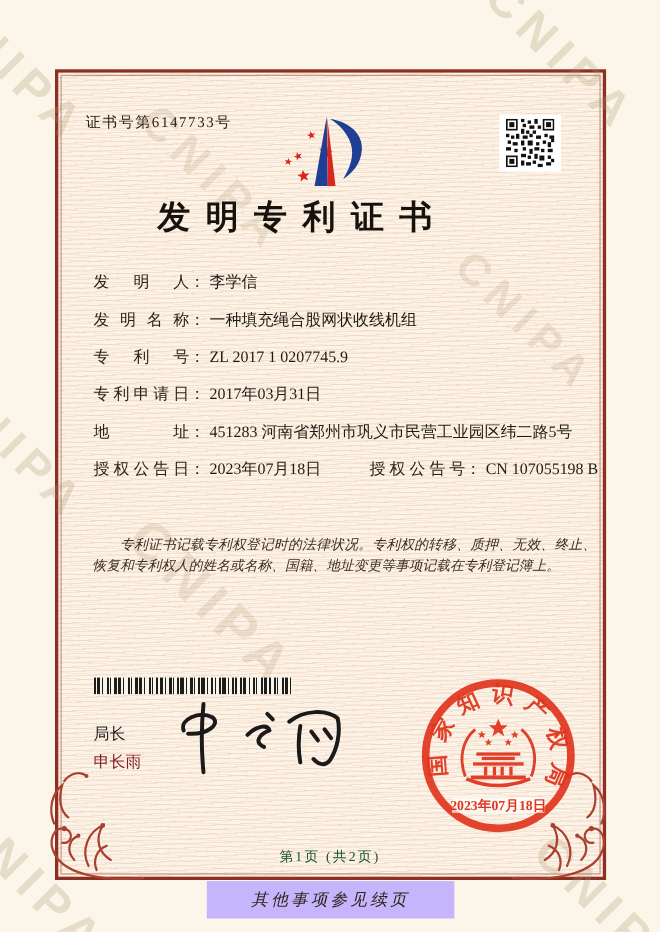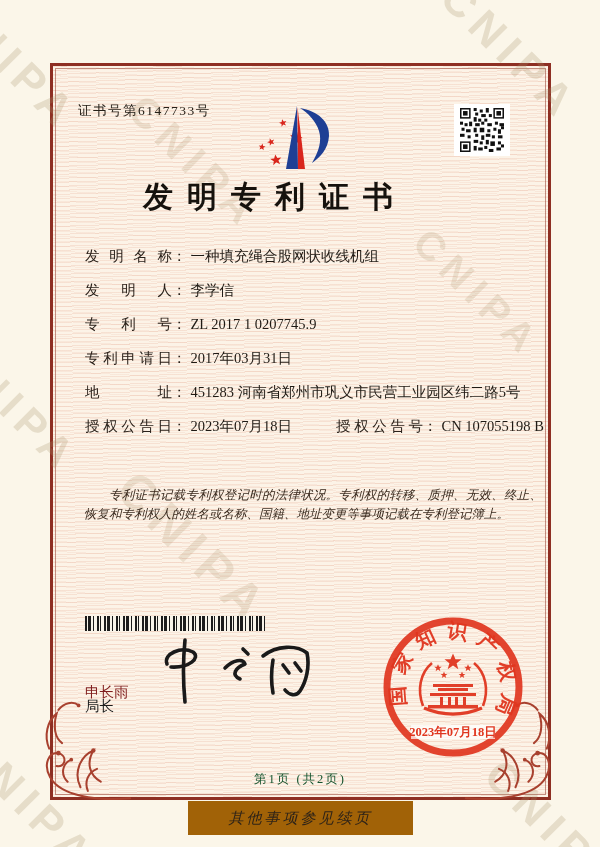"发明名称： 一种填充绳合股网状收线机组" div.frow { order: before "发明人： 李学信" -> after "发明人： 李学信" }
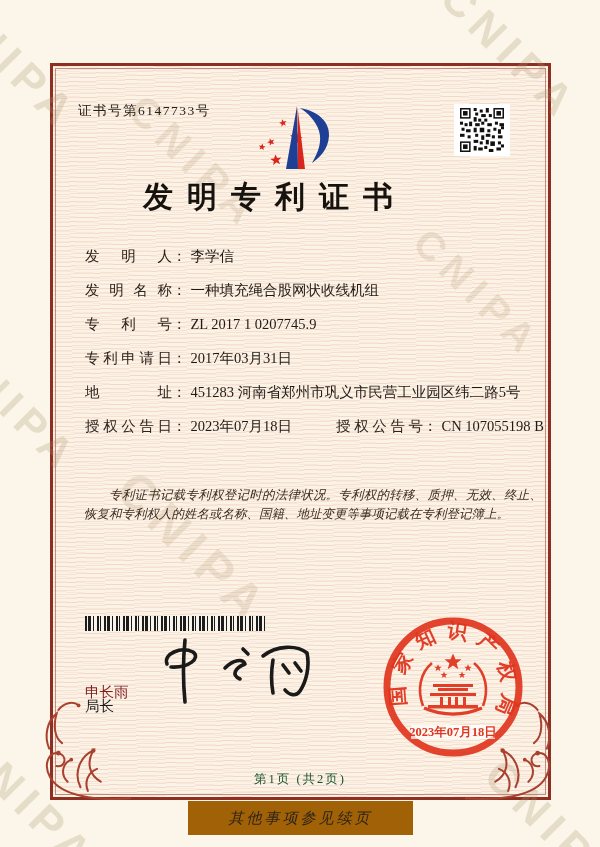"局长" .signer-title { margin-top: 39px -> none }
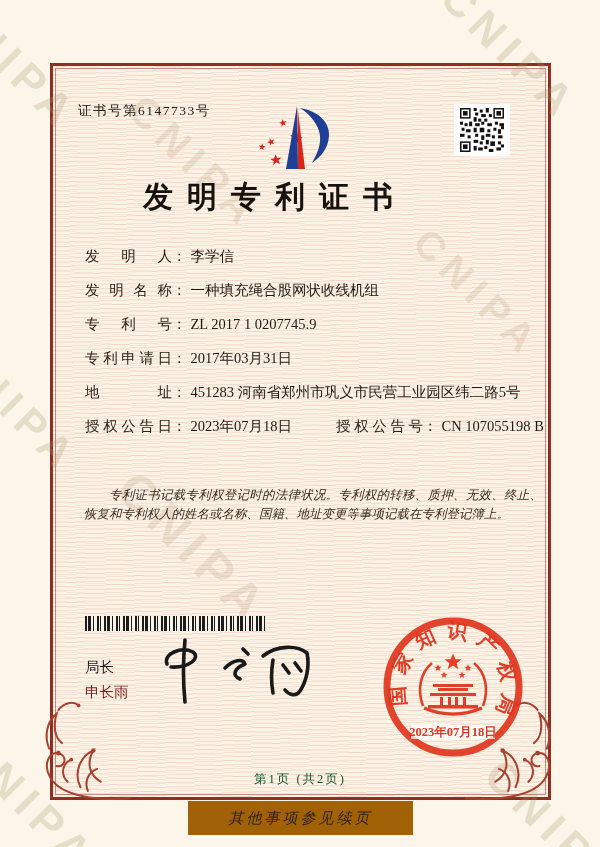"其他事项参见续页" .note-box { background: #a16207 -> #c4b5fd }
